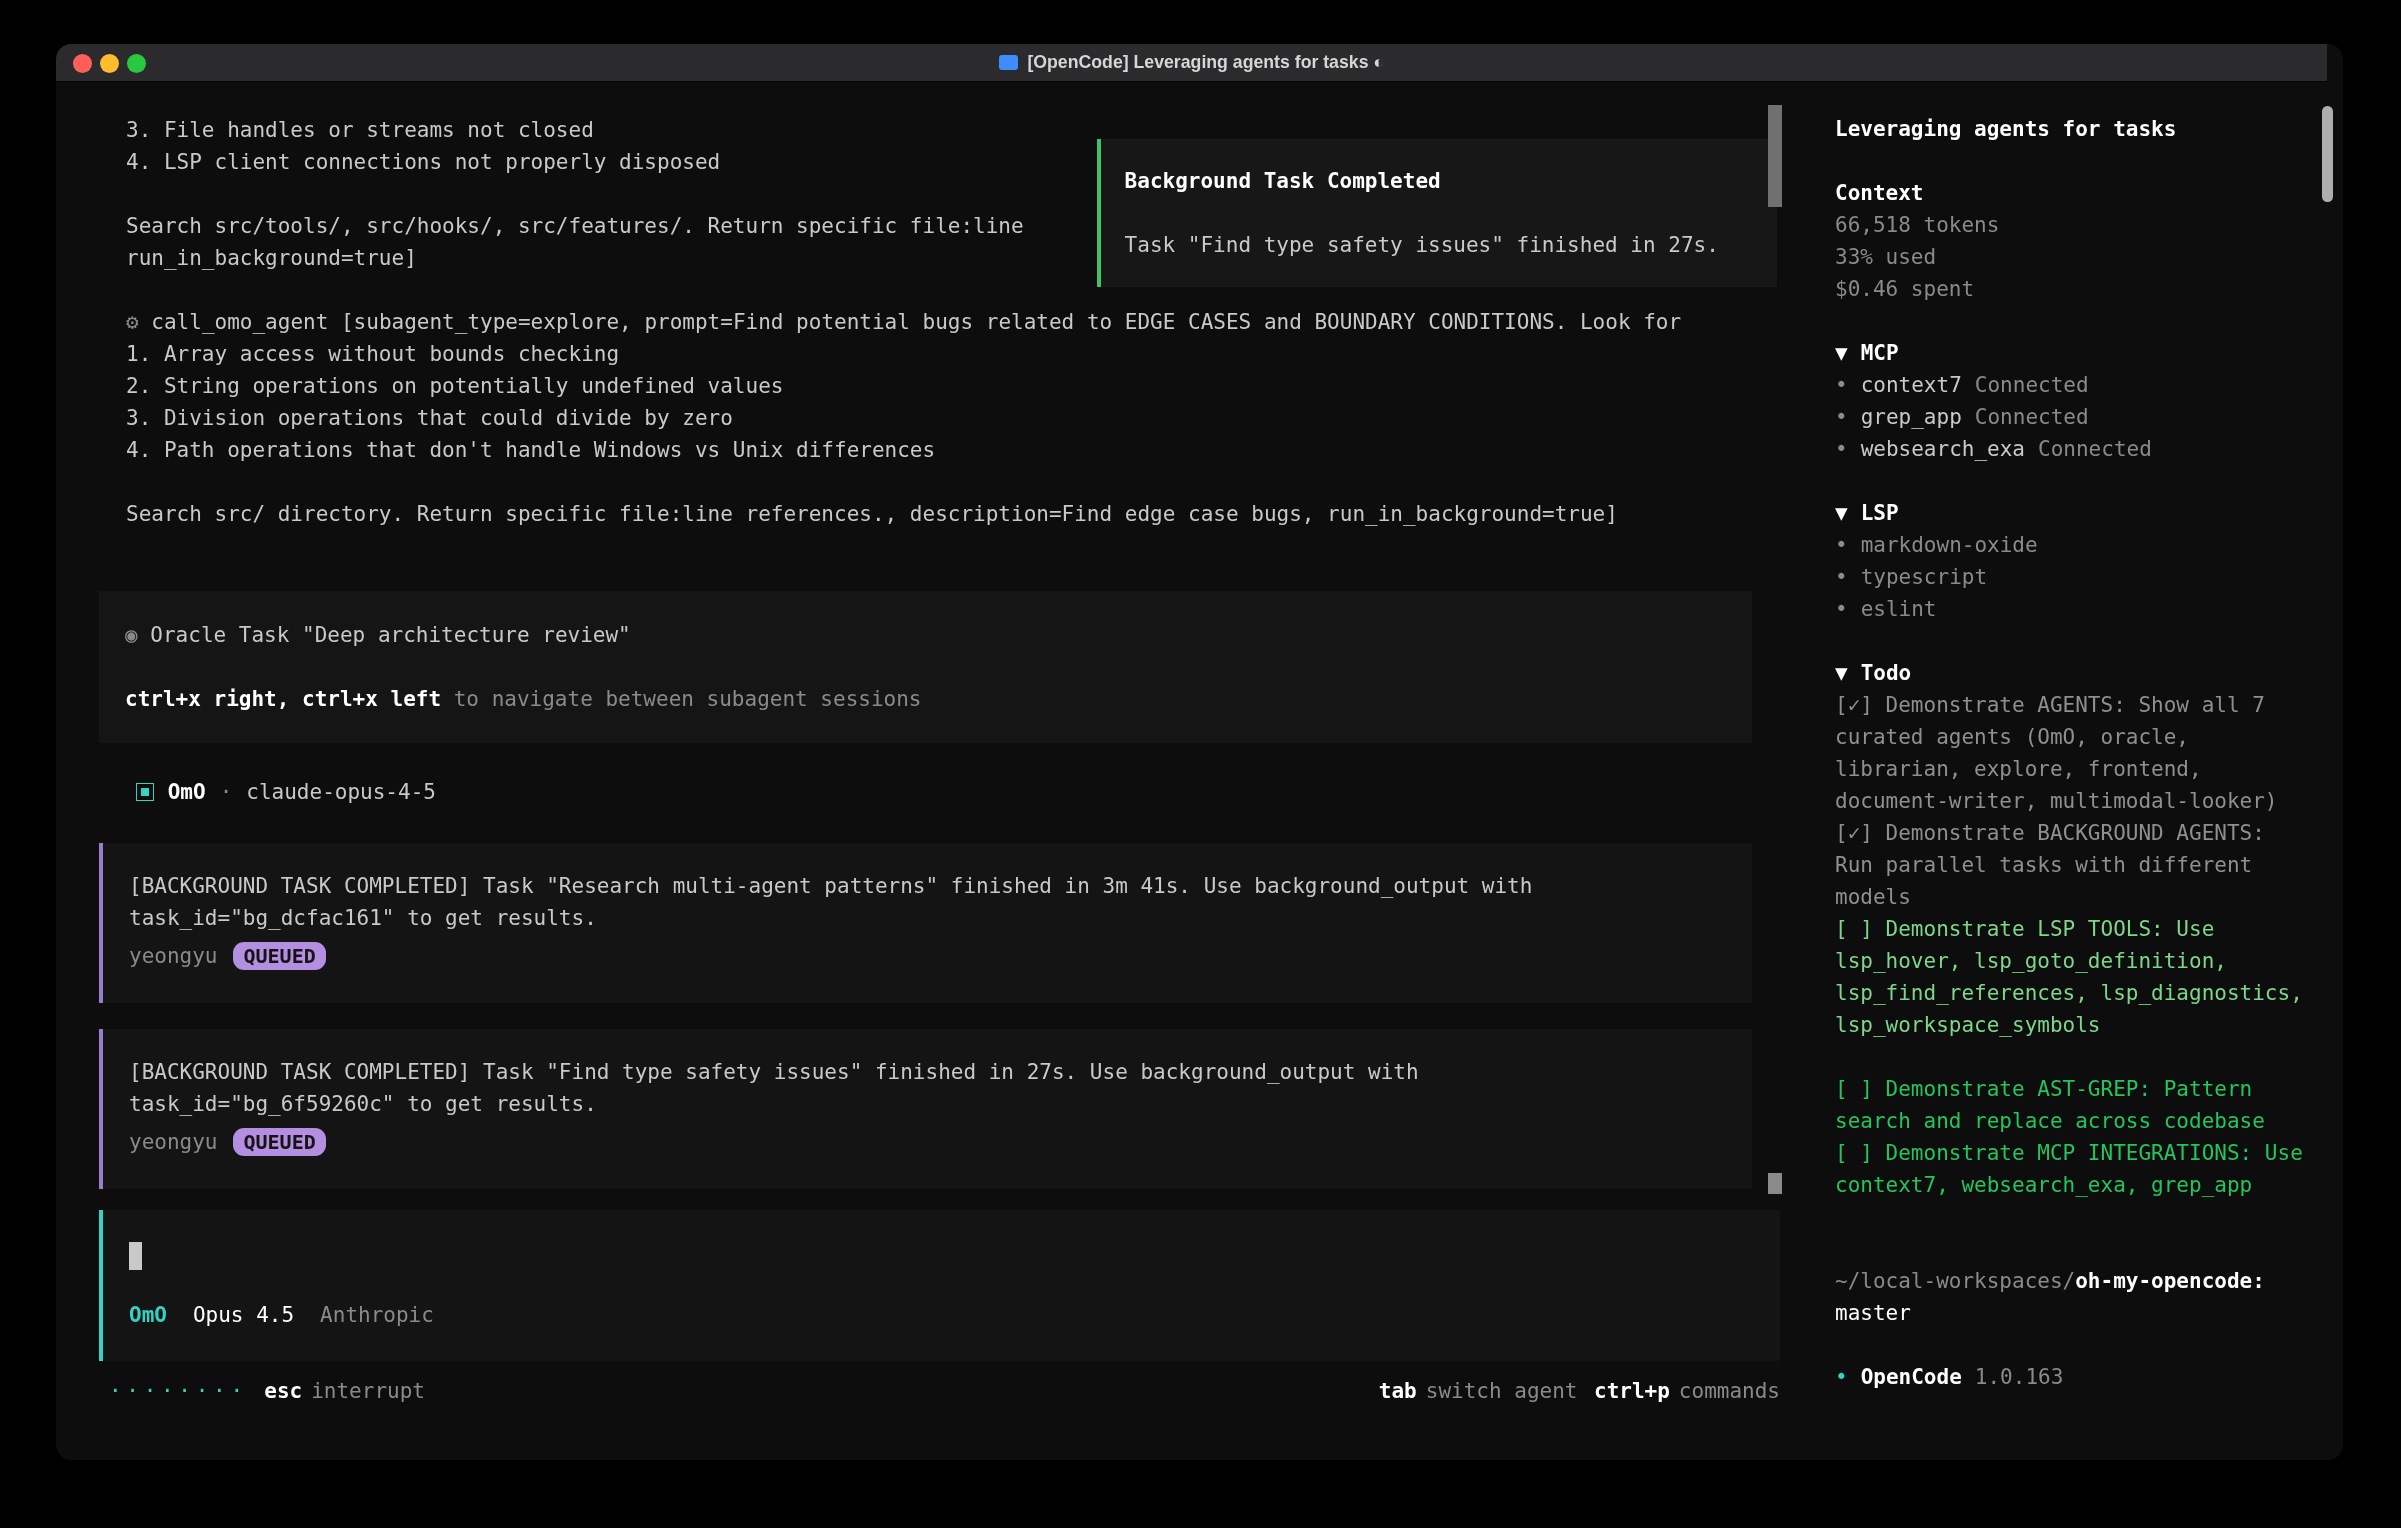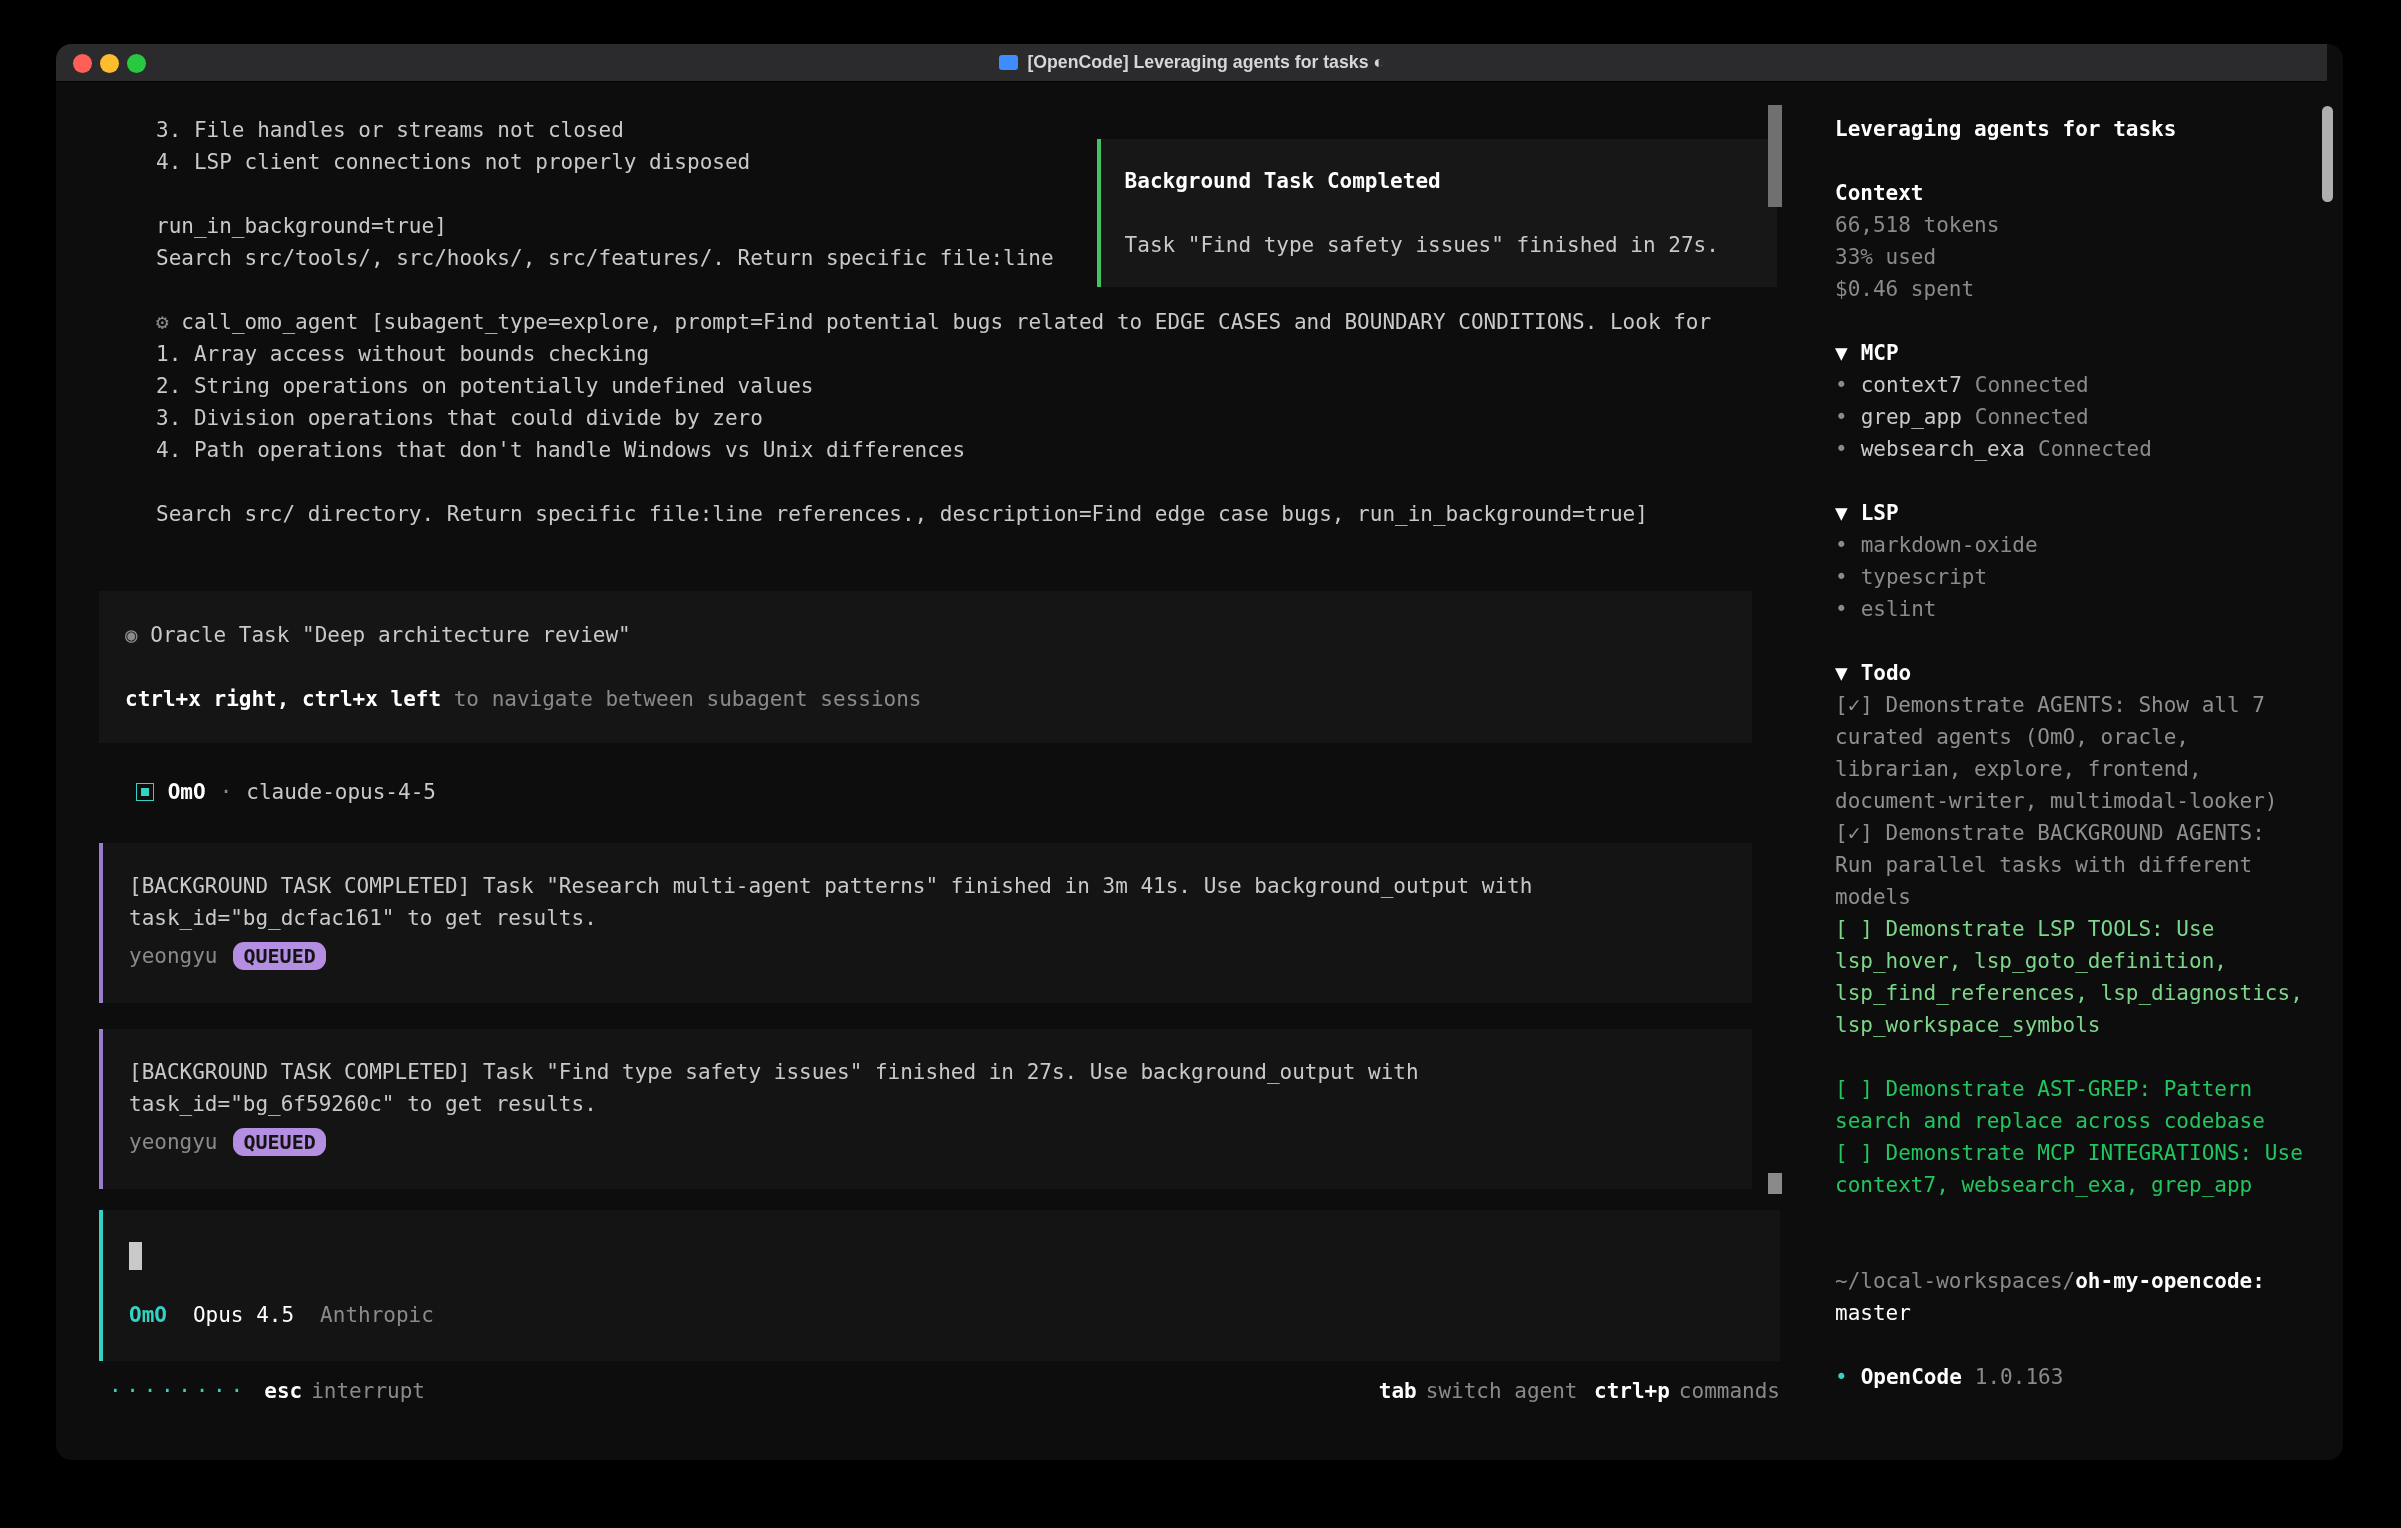"3. File handles or streams" .log { margin-left: 100px -> 70px }
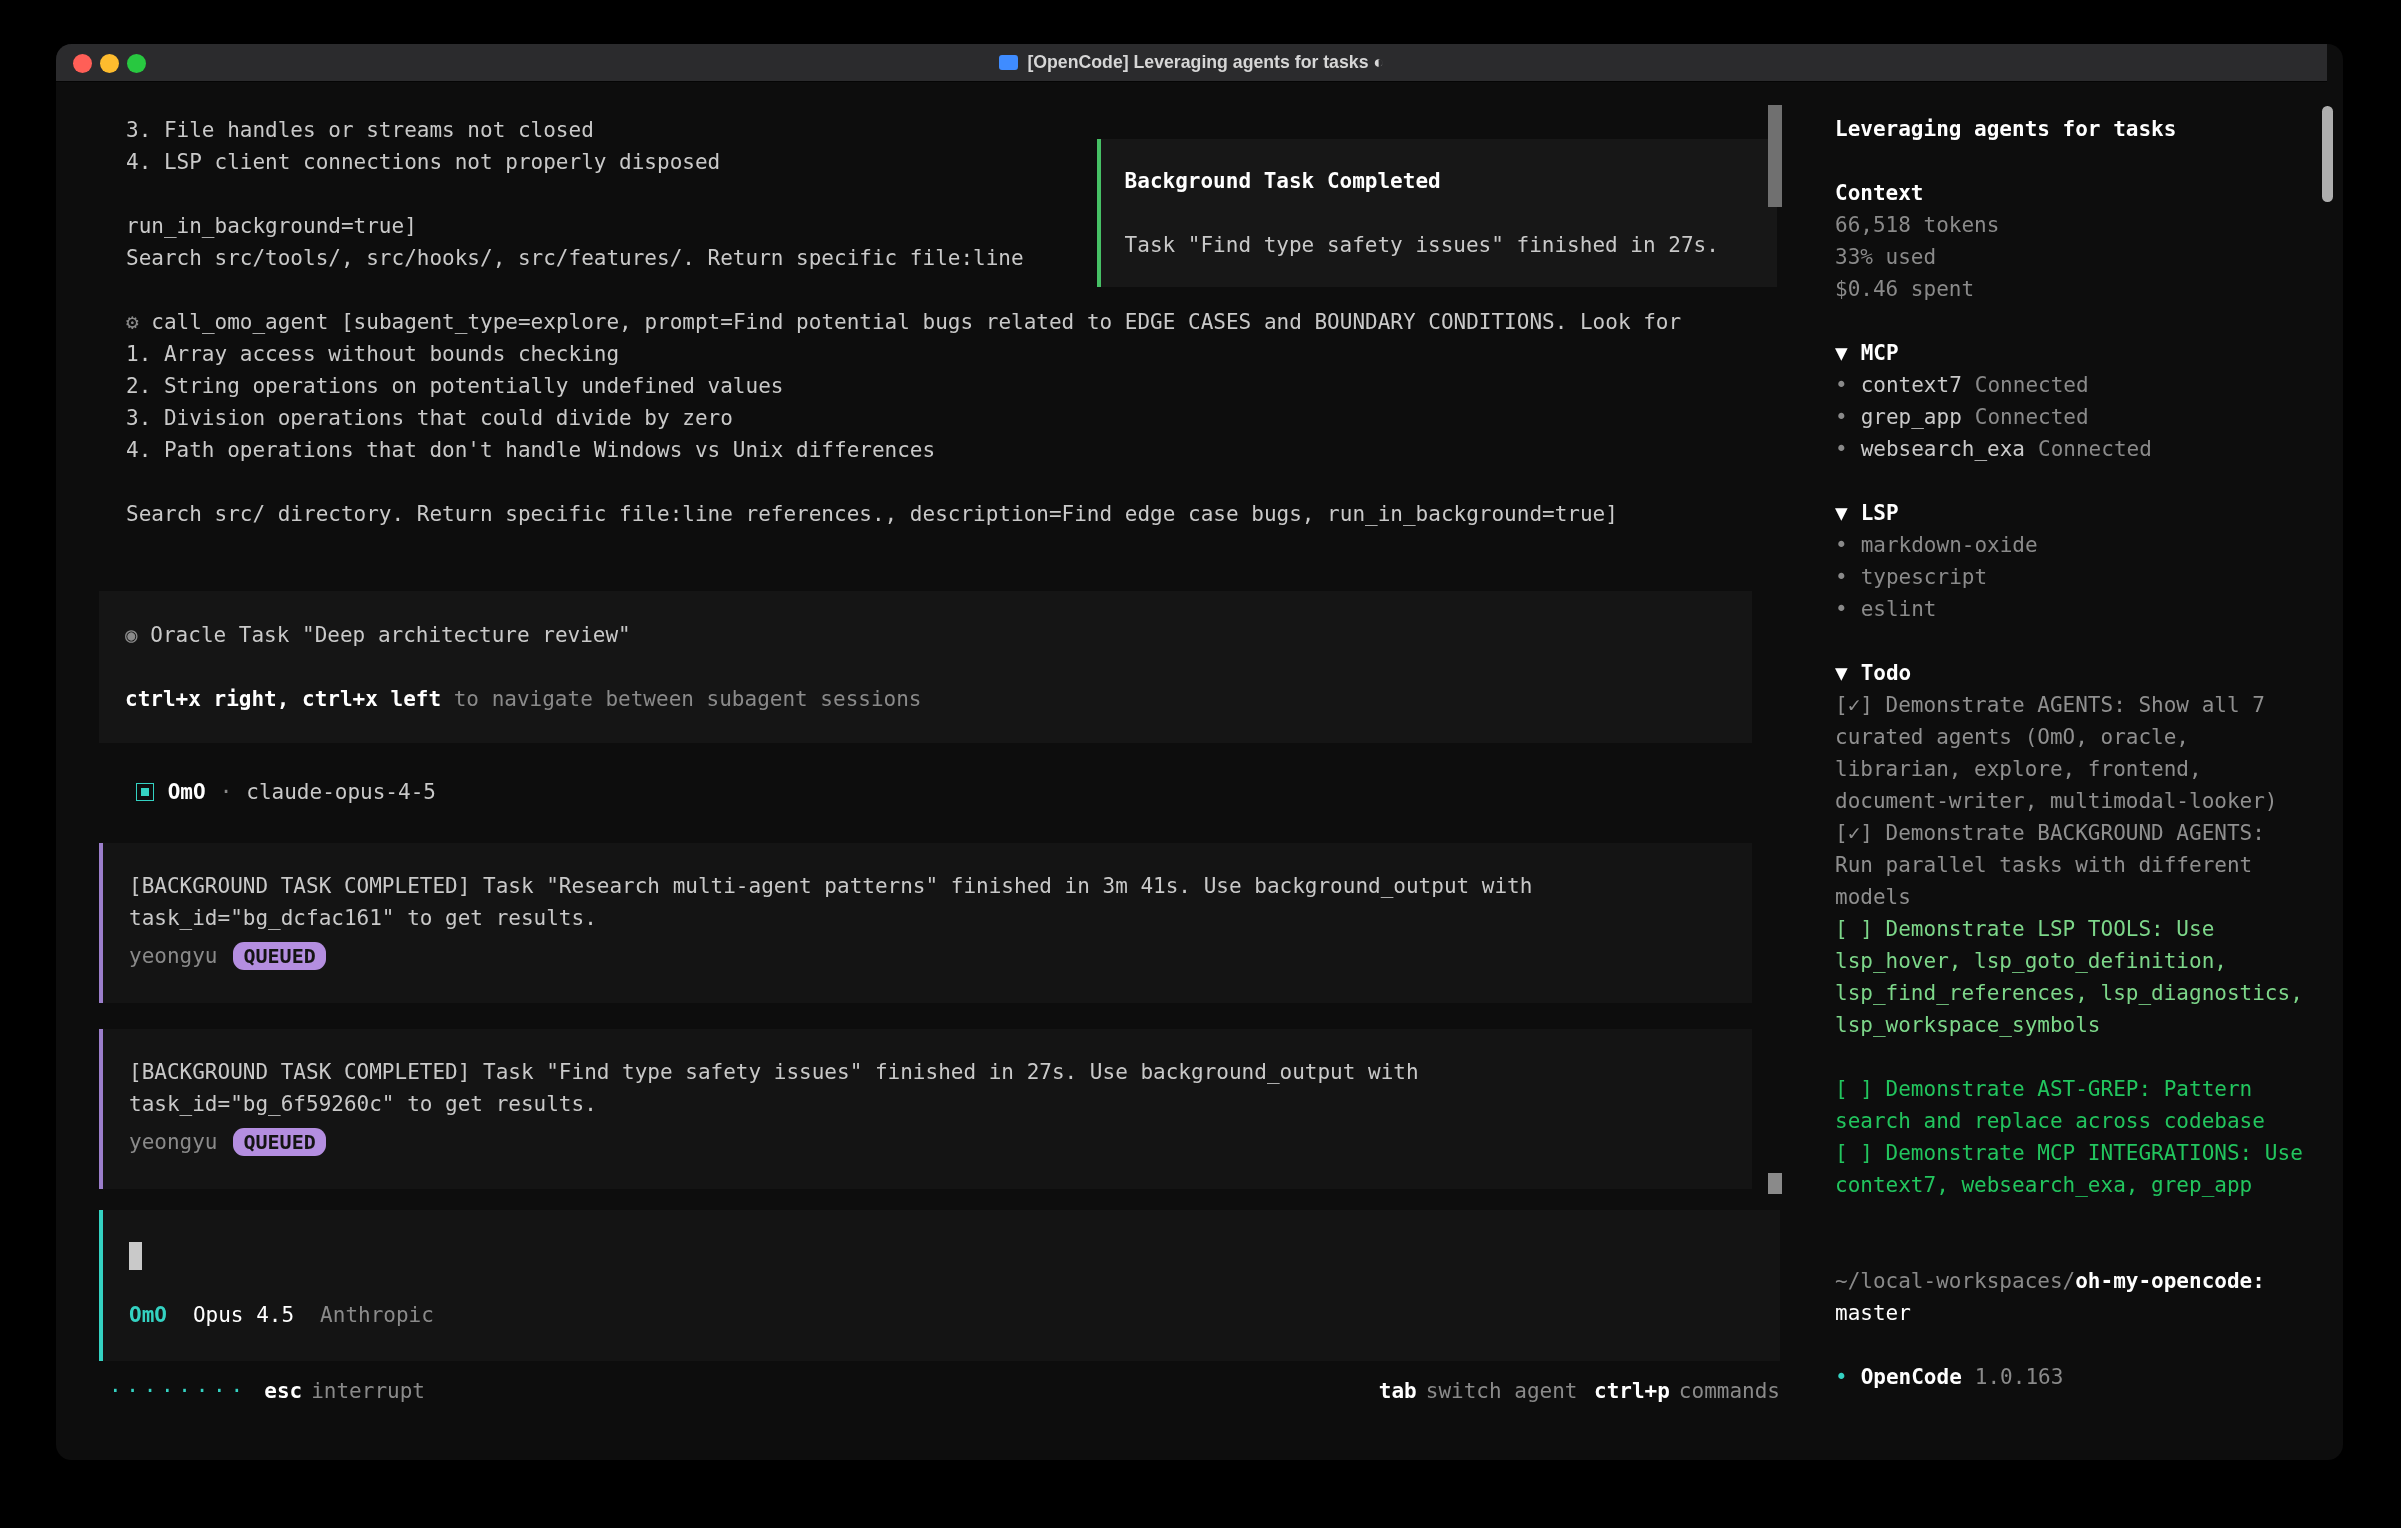"run_in_background=true]" div.t { order: before "Search src/tools/, src/hooks/," -> after "Search src/tools/, src/hooks/," }
